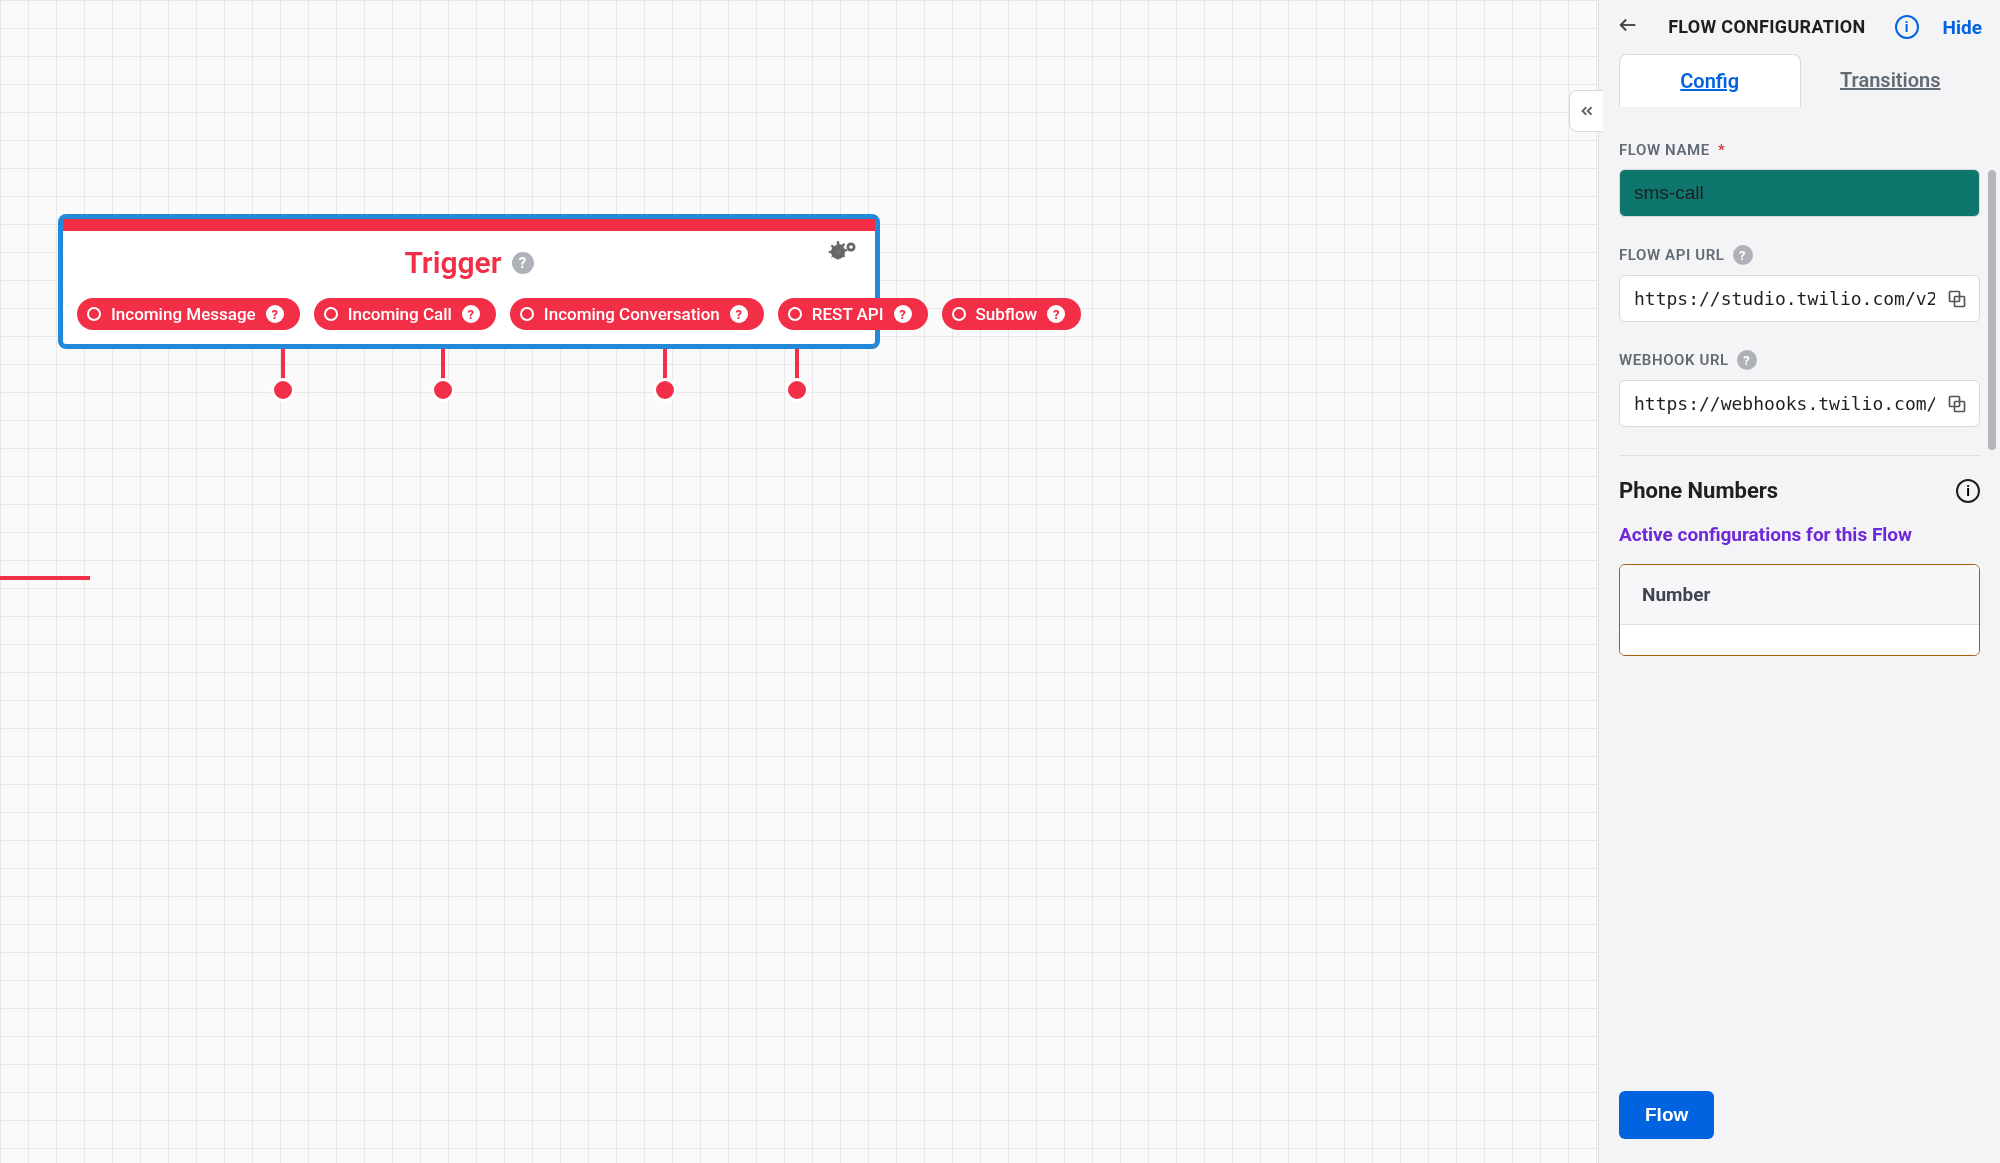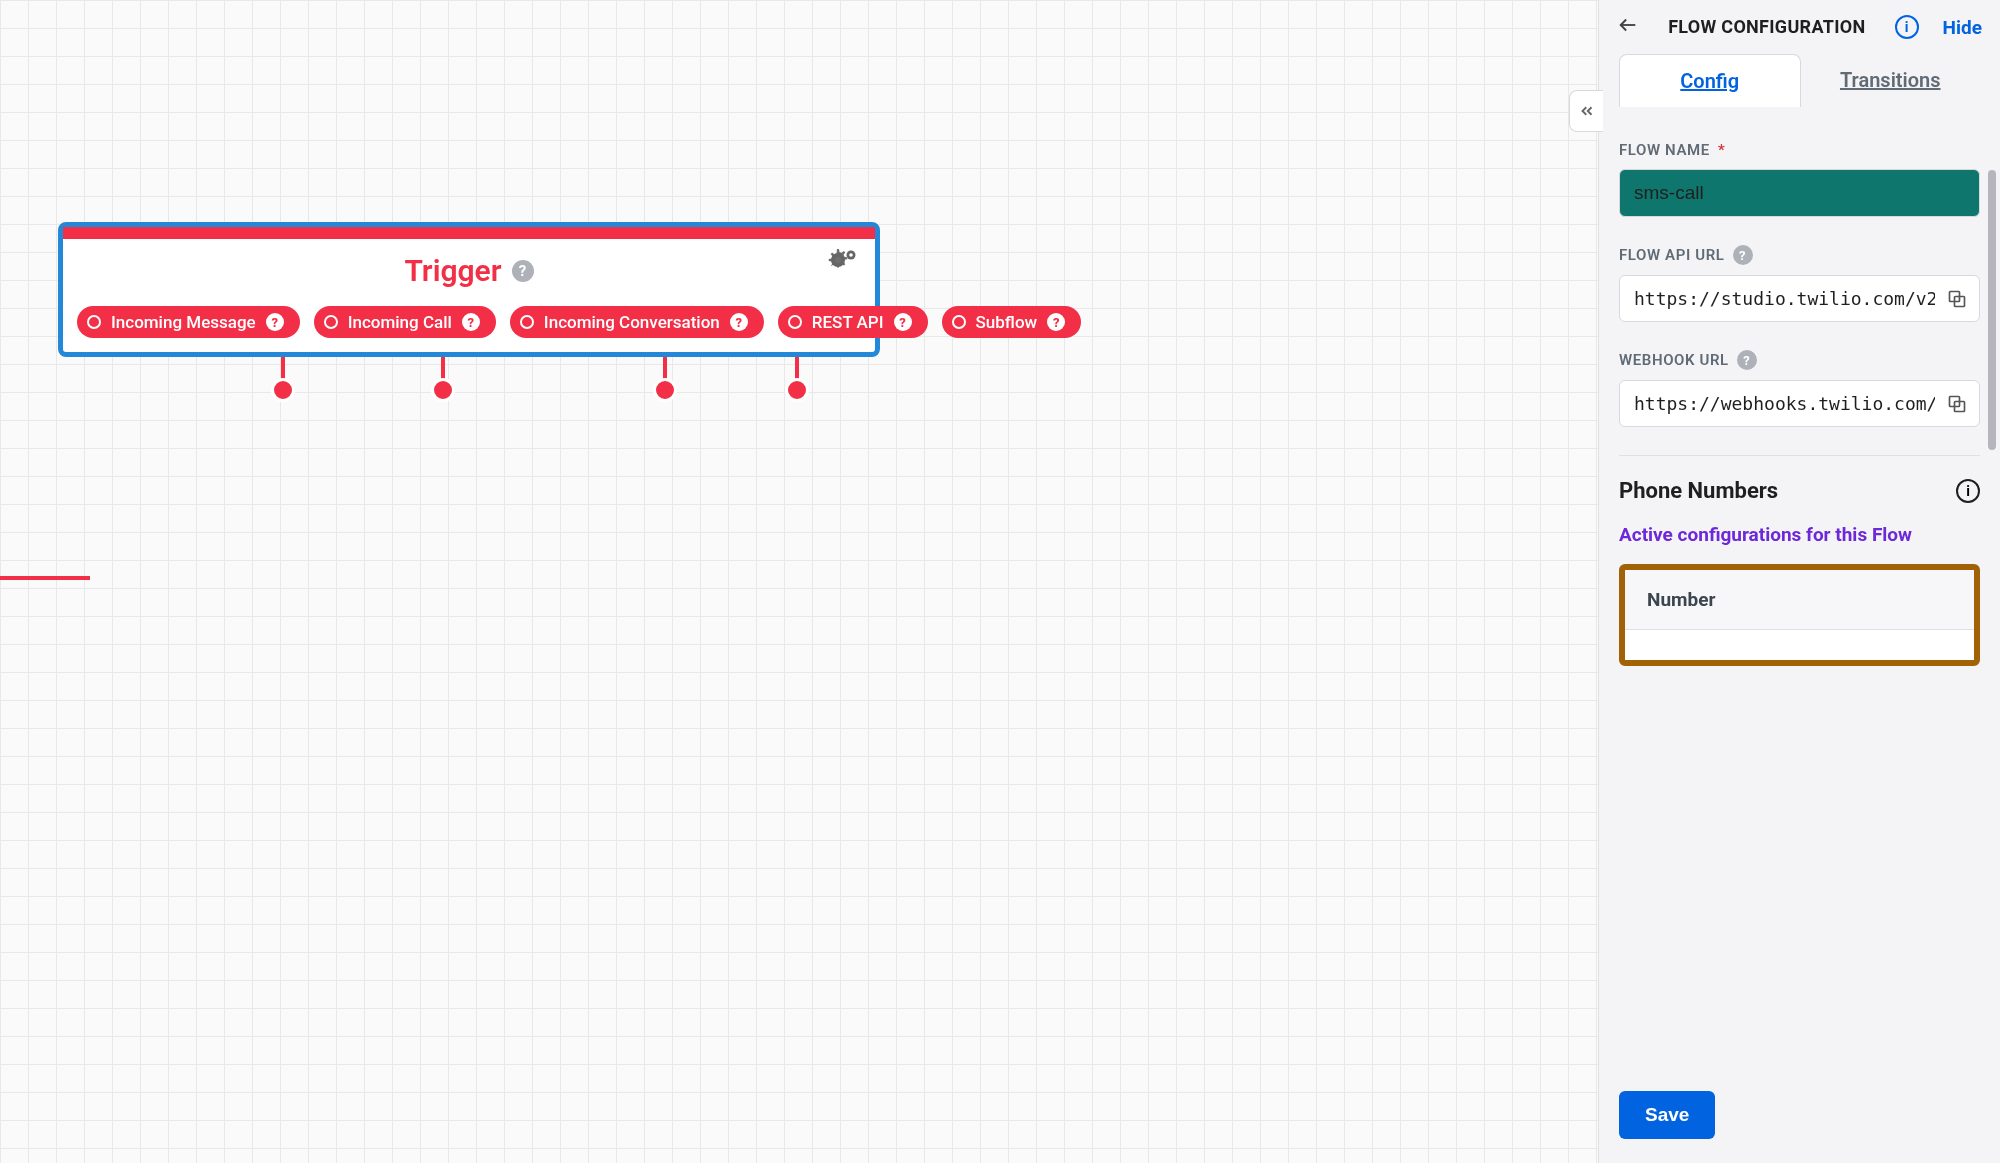"Trigger" .trigger-node { top: 222px -> 214px }
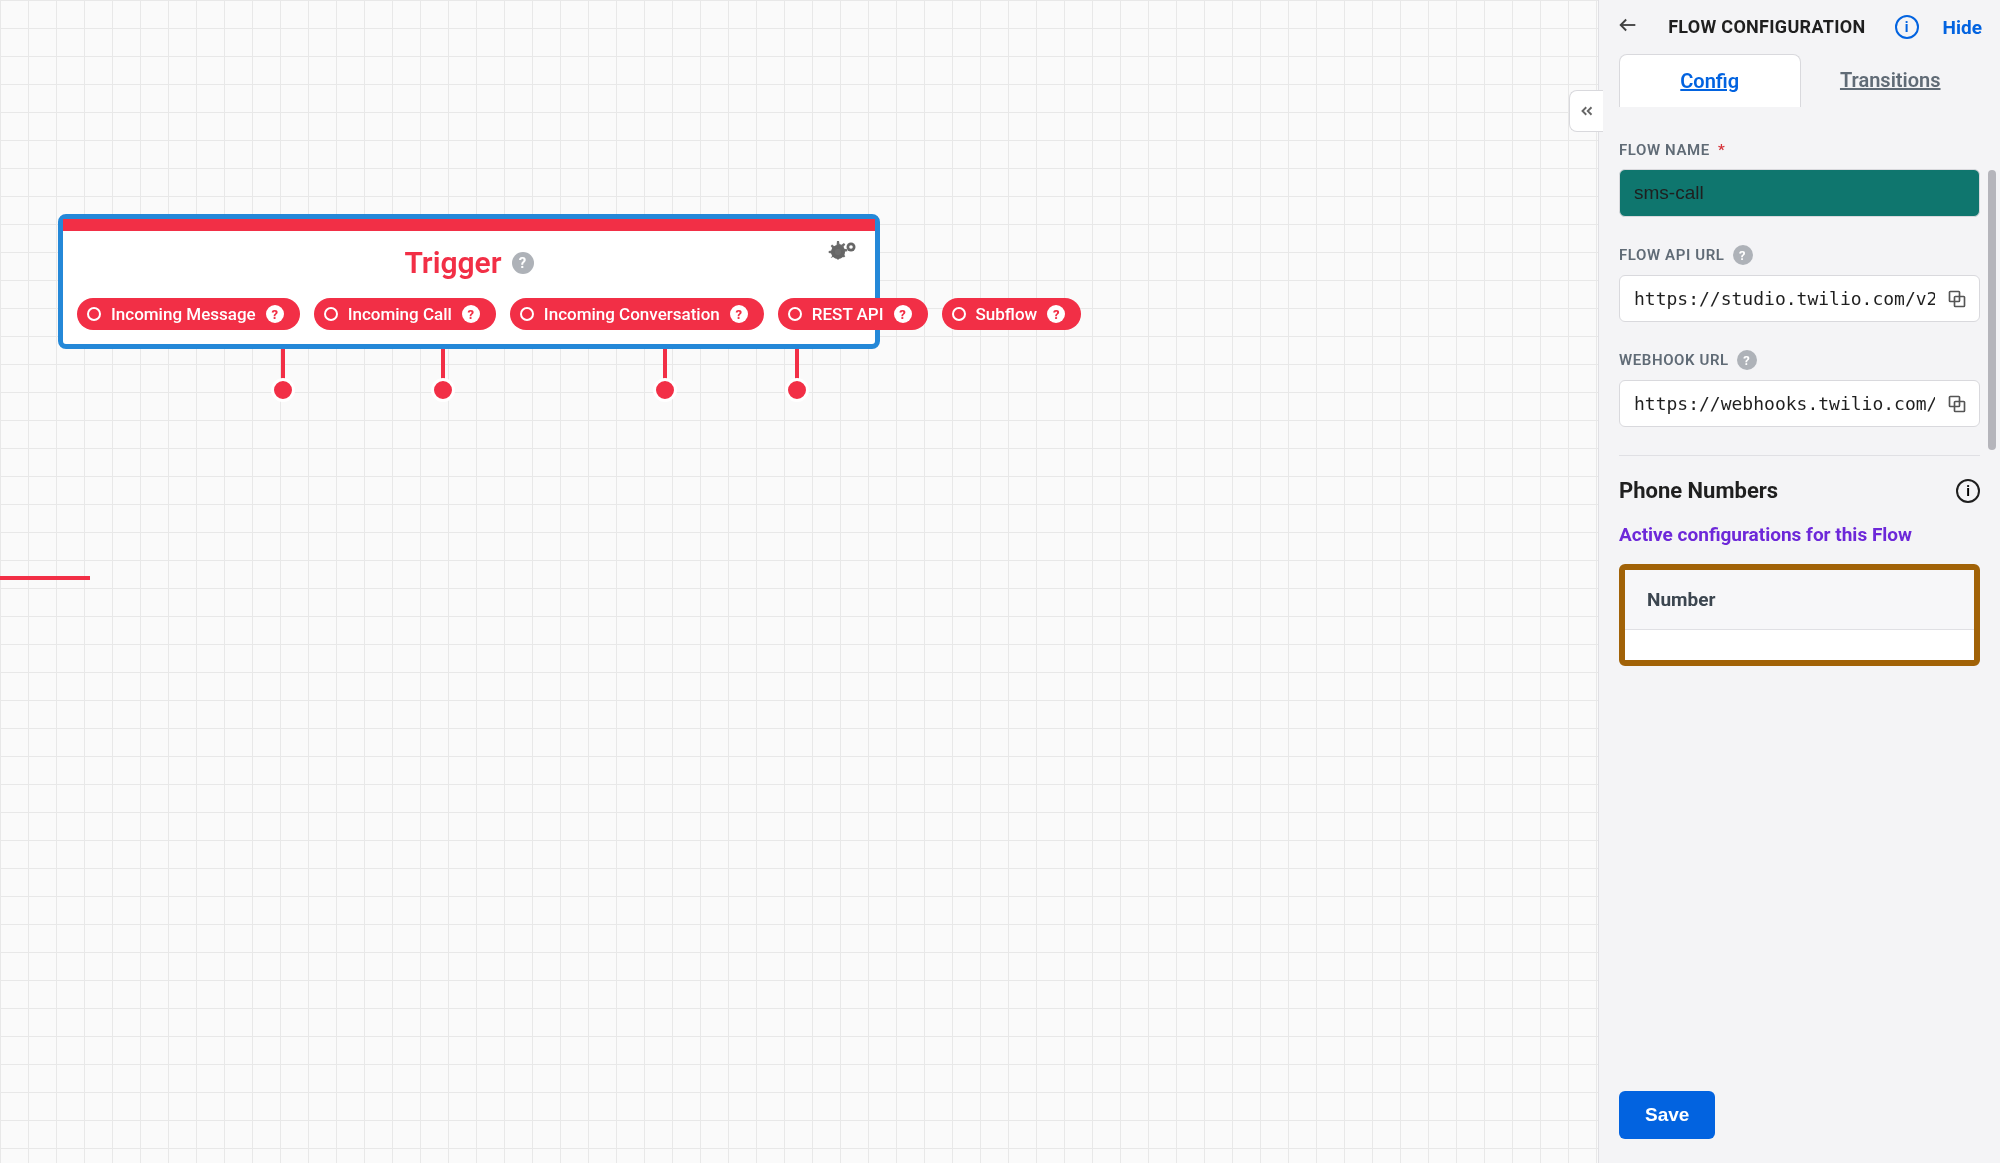"Number" .table { border: 6px solid #a16207 -> 1px solid #a16207 }
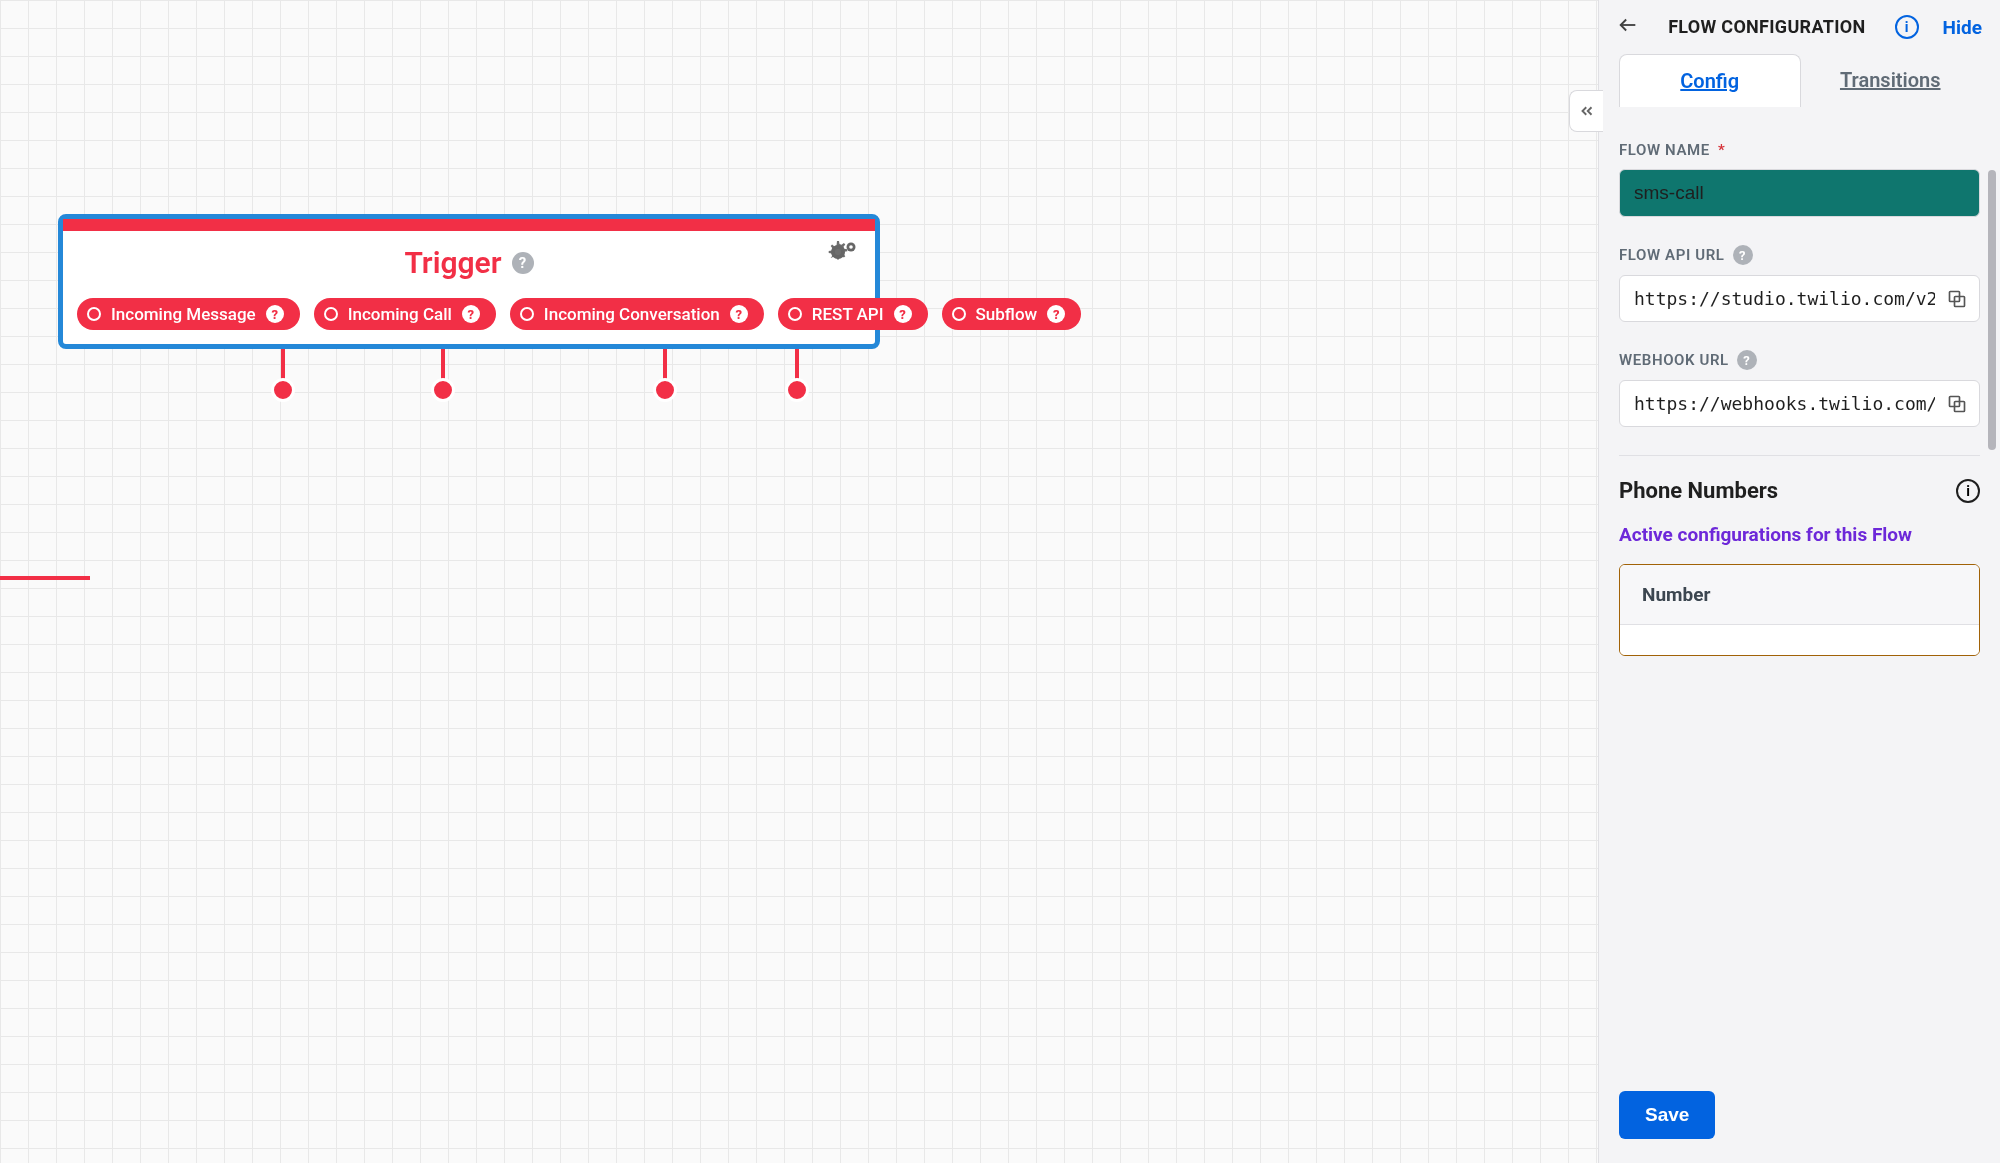"Save" button.save-btn { text: Save -> Flow }
